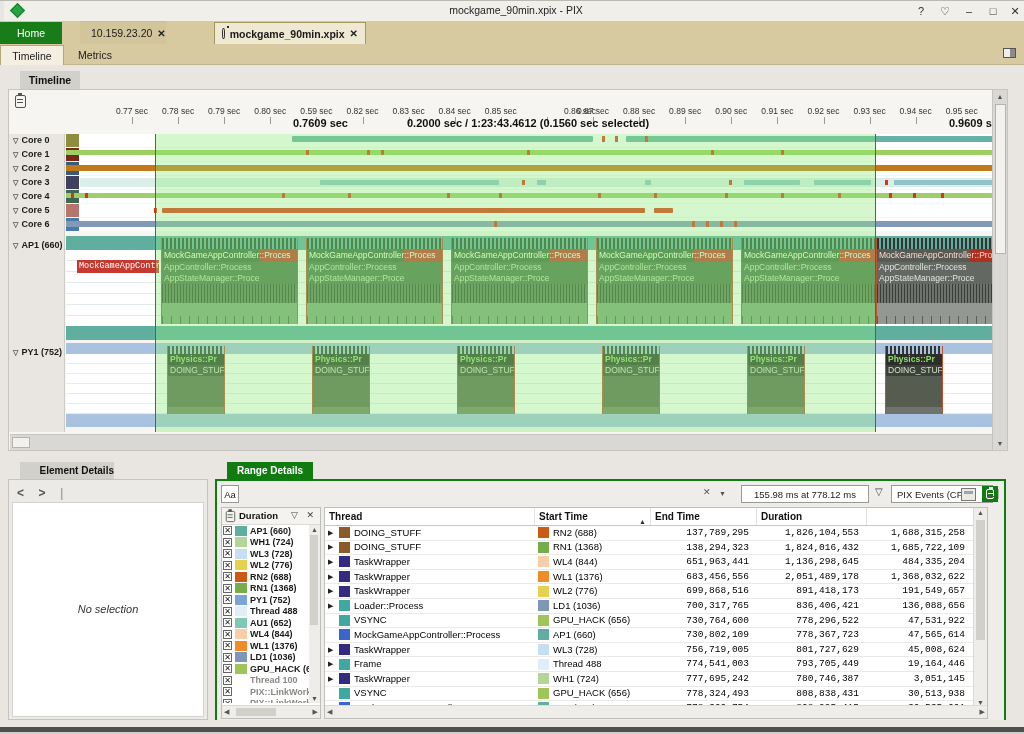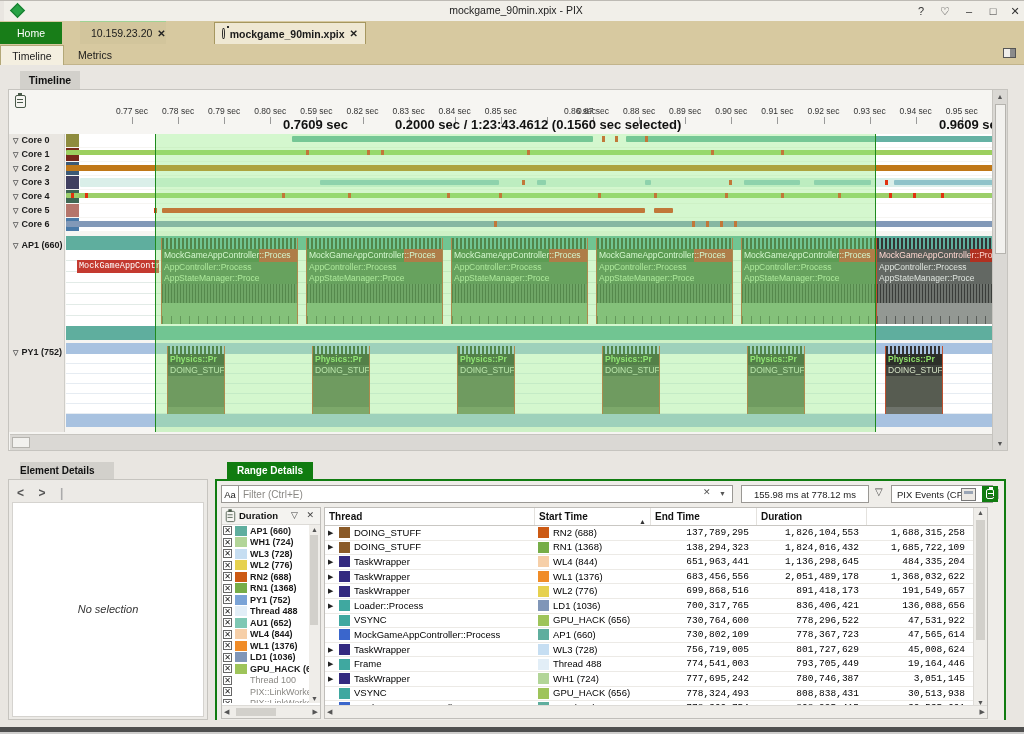"0.7609 sec" .axis-bold { font-size: 13px -> 11px; margin-left: none -> 12px }
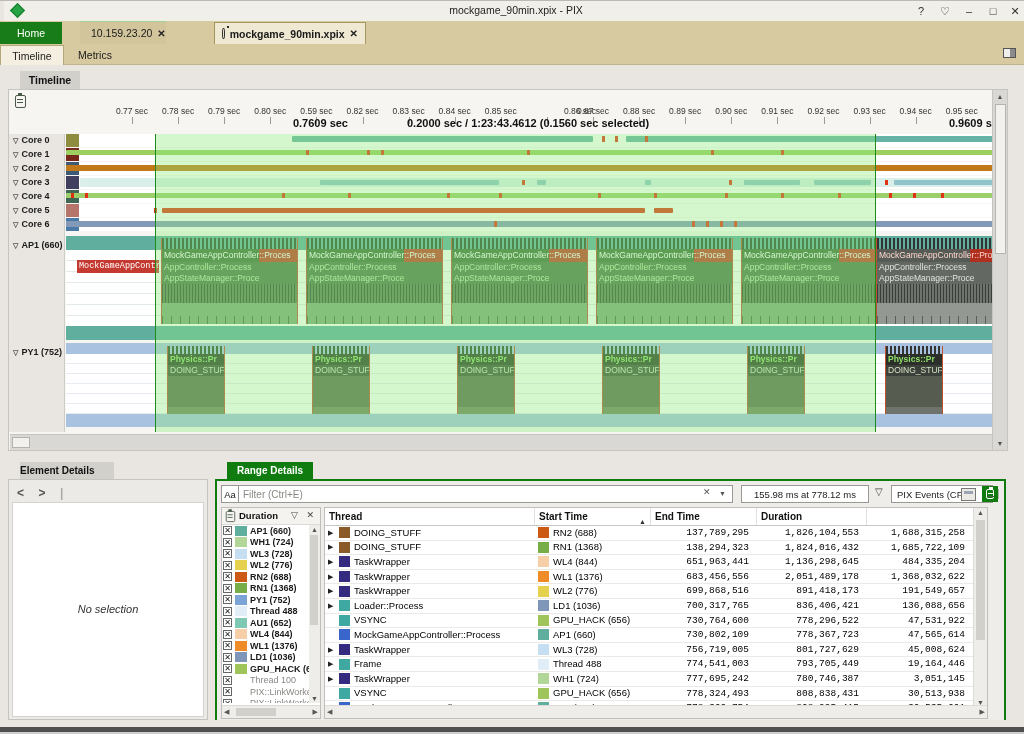"Element Details" #ed-tab { text-align: left -> right }
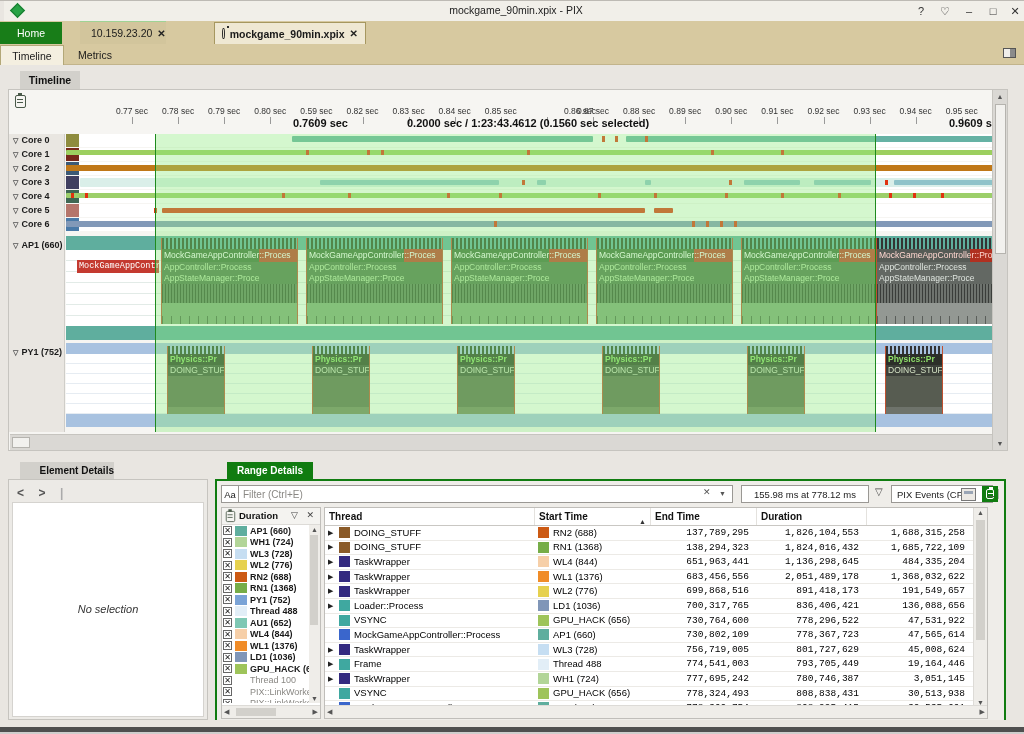"Filter (Ctrl+E)" input { html: <input> -> none }
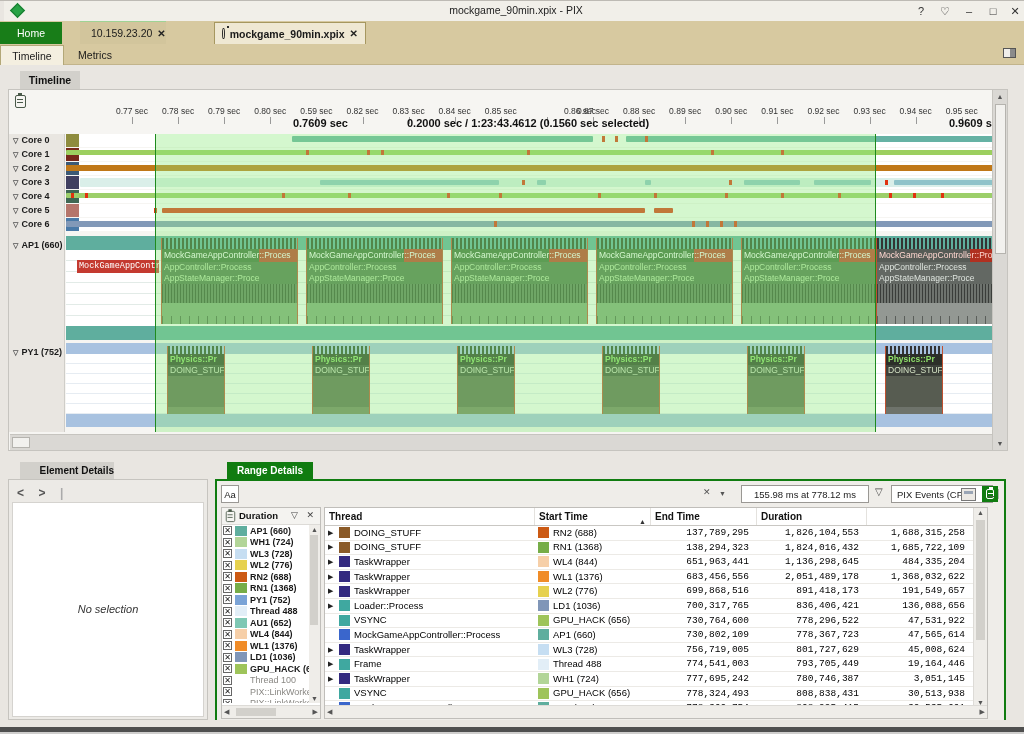"Thread 100" .sel-item.muted .sel-lbl { font-weight: normal -> bold }
